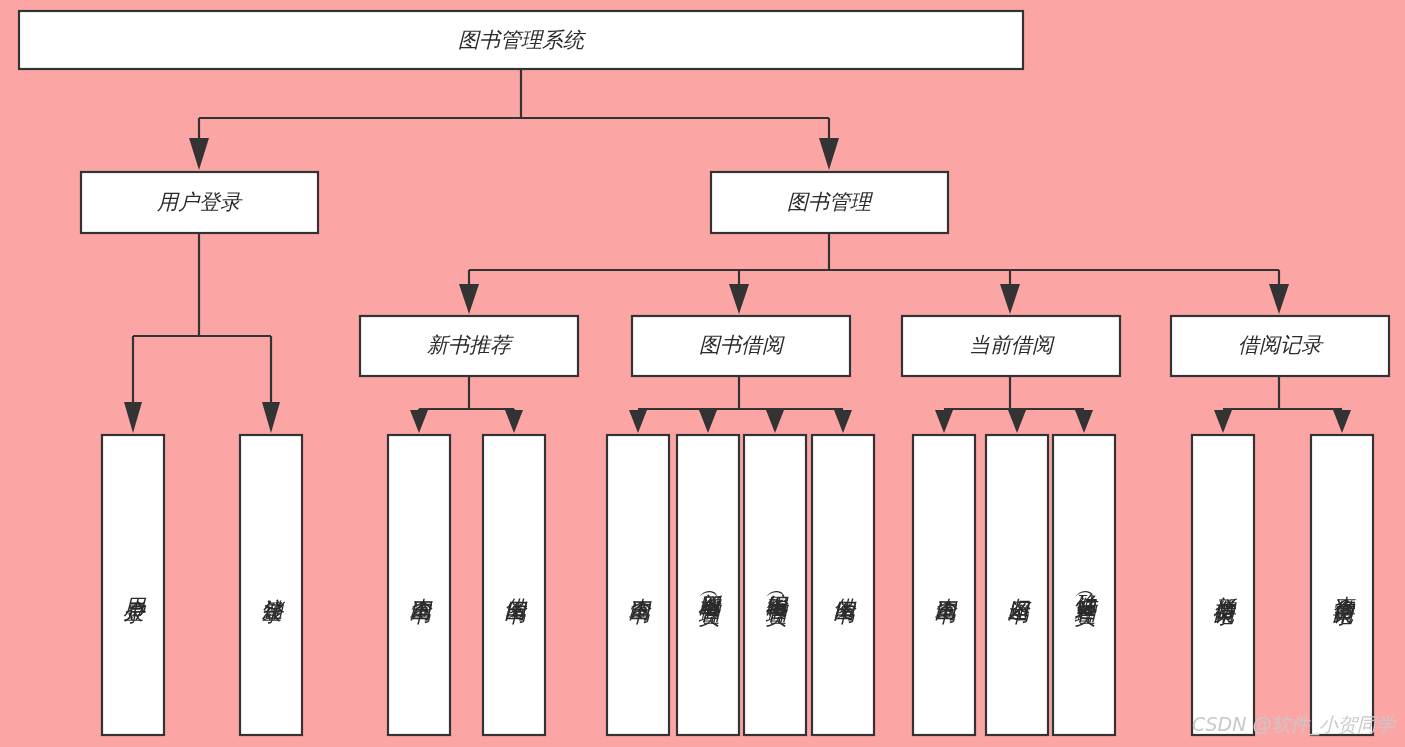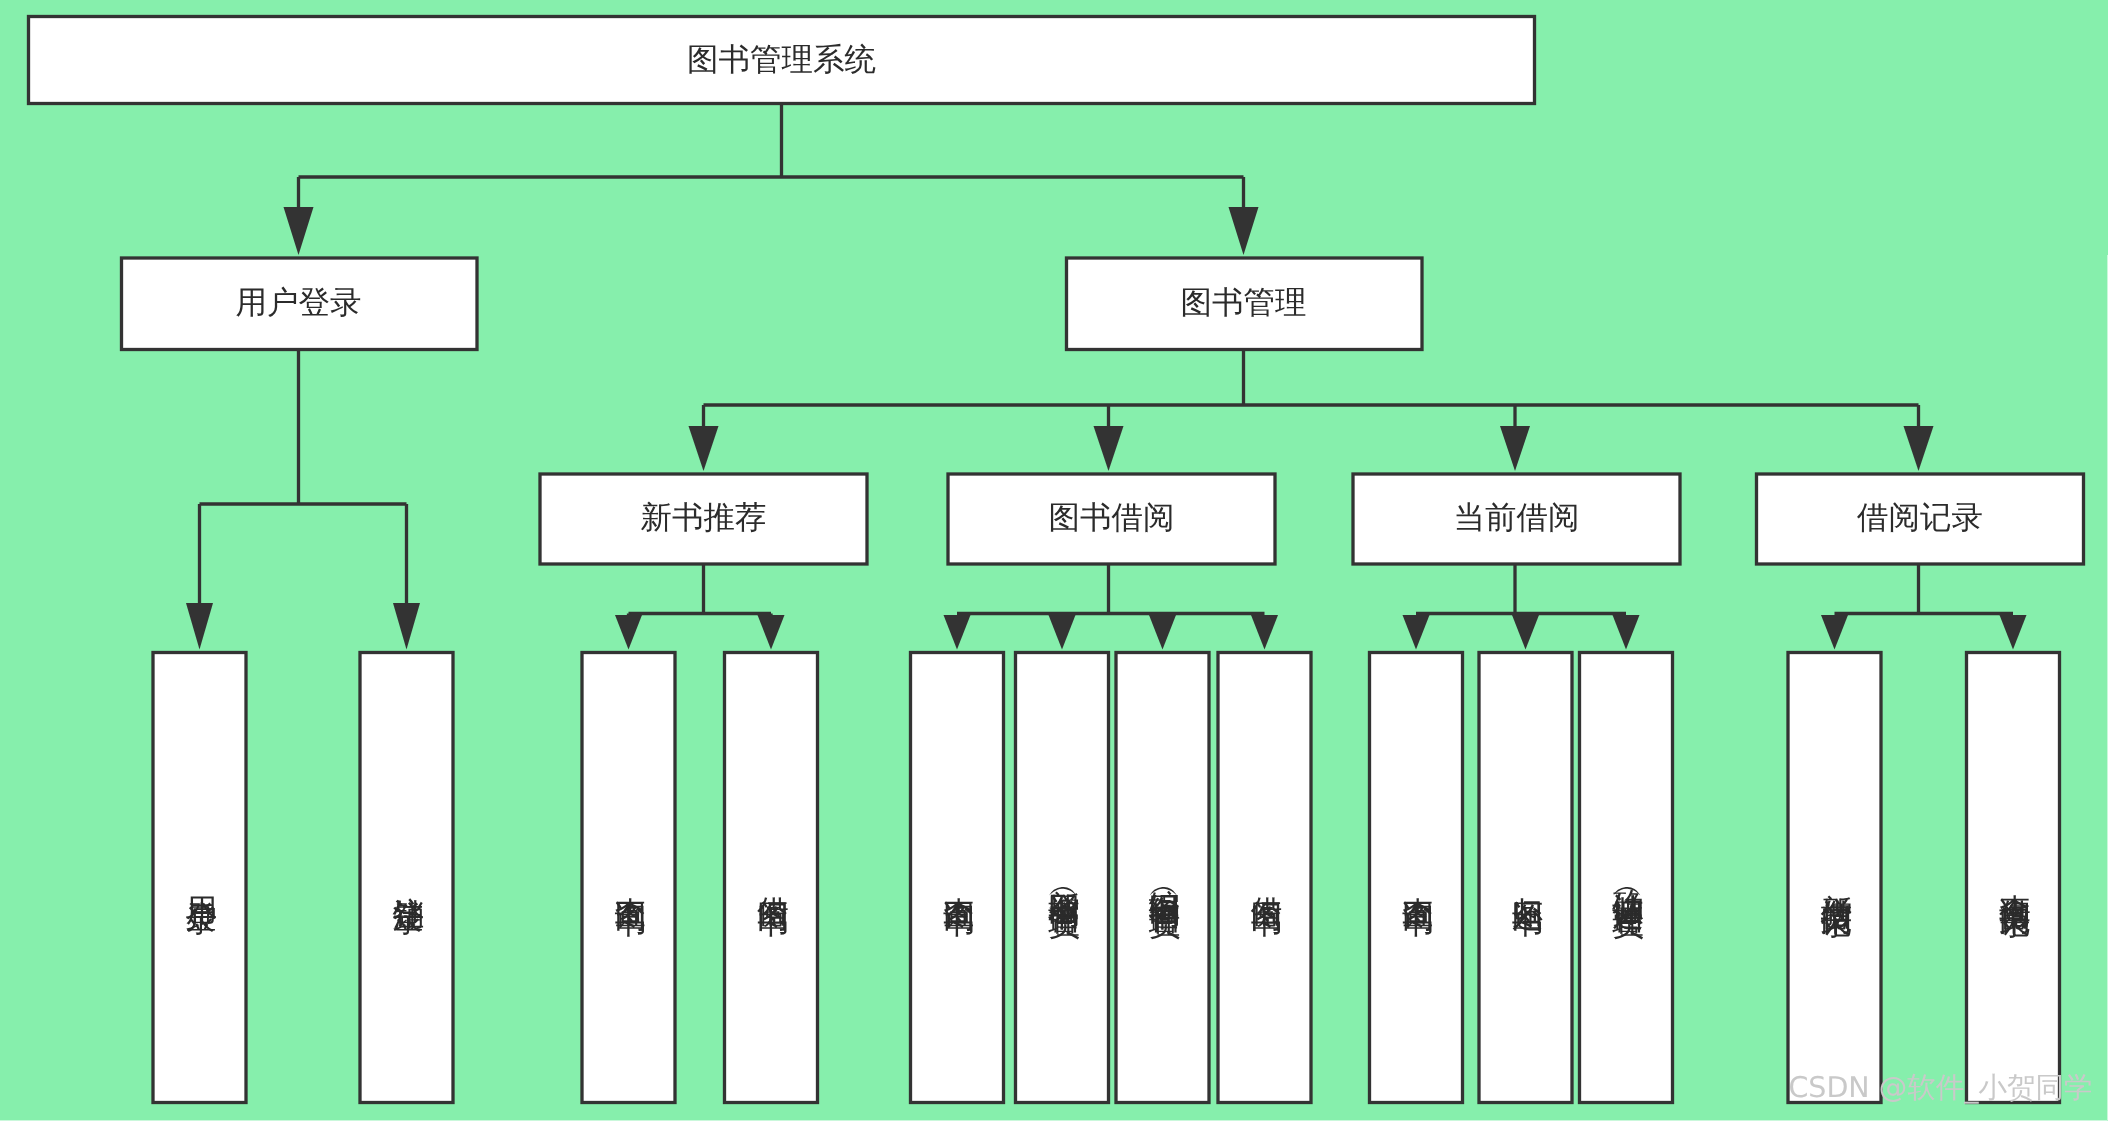"图书管理系统" #diagram-root { background: #86efac -> #fca5a5; font-style: none -> italic }
